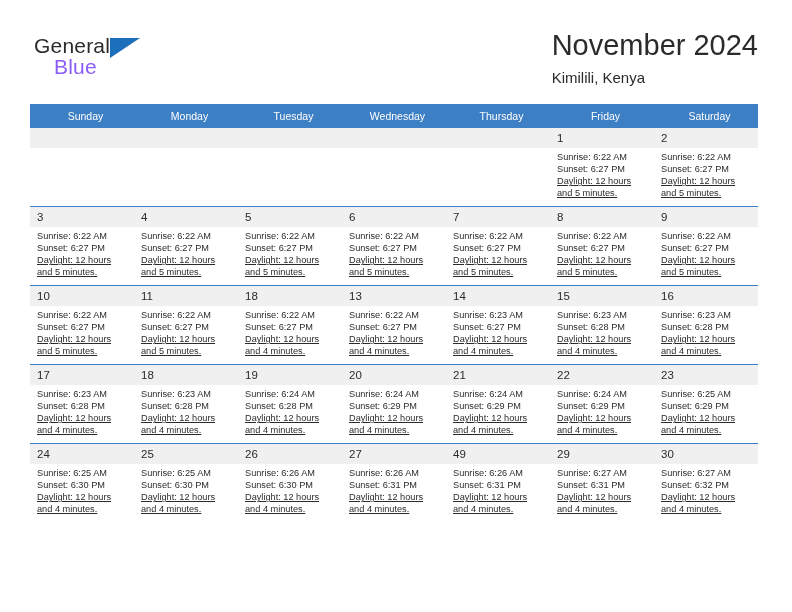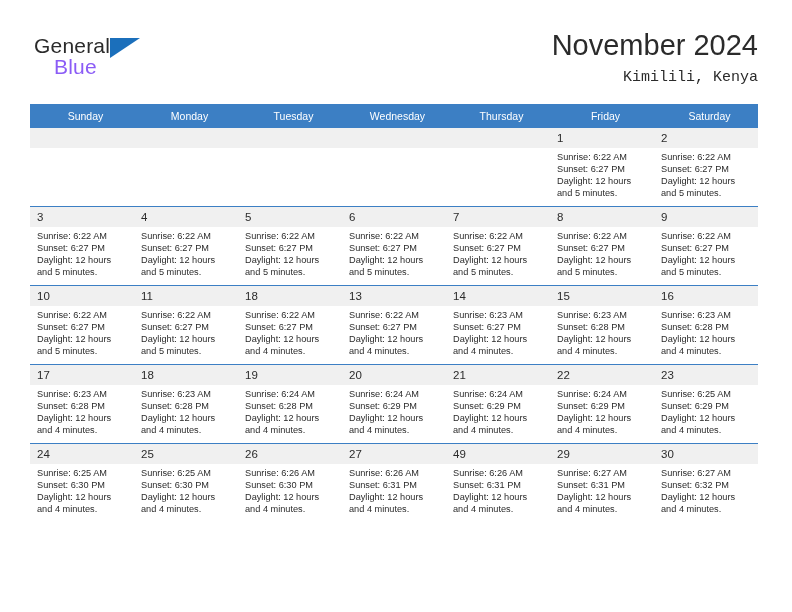"November 2024" .titles { text-align: right -> left }
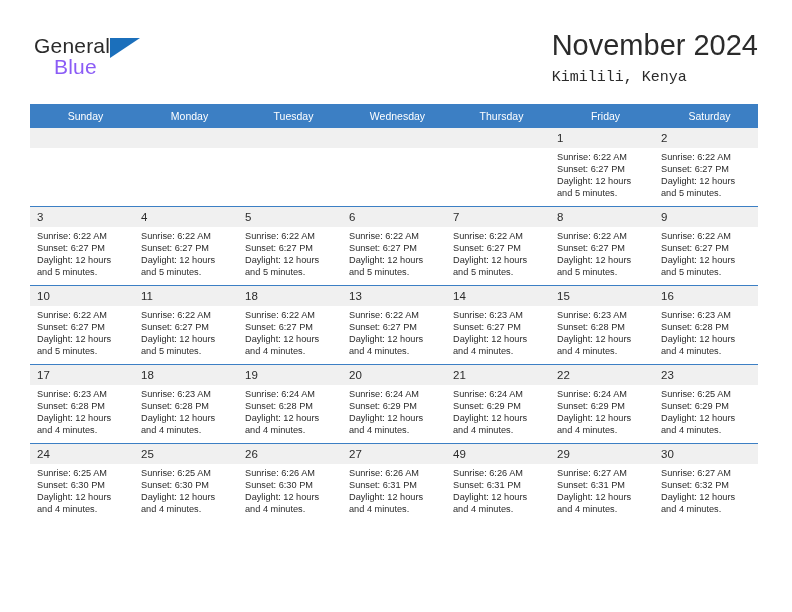"Kimilili, Kenya" .cal-subtitle { font-family: Liberation Mono, monospace -> none }
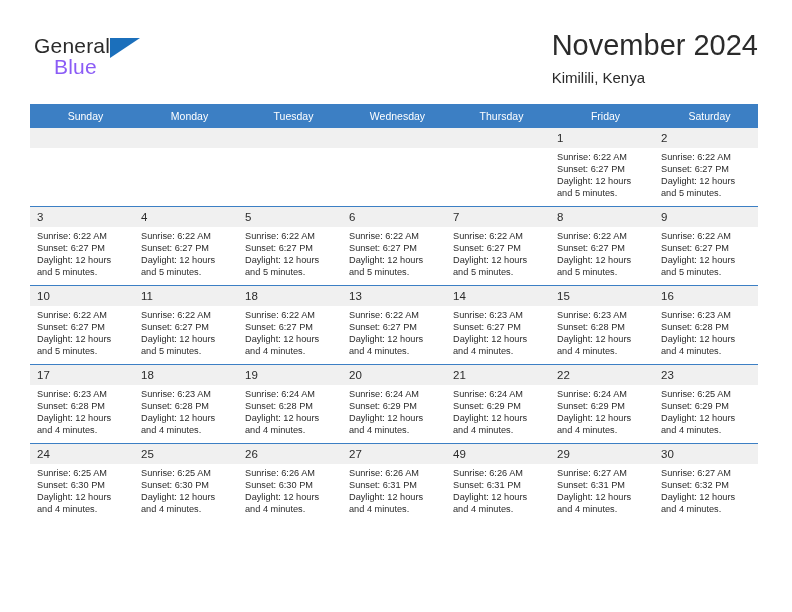"Daylight: 12 hours and 5" .details .wrap { text-decoration: none -> underline }
